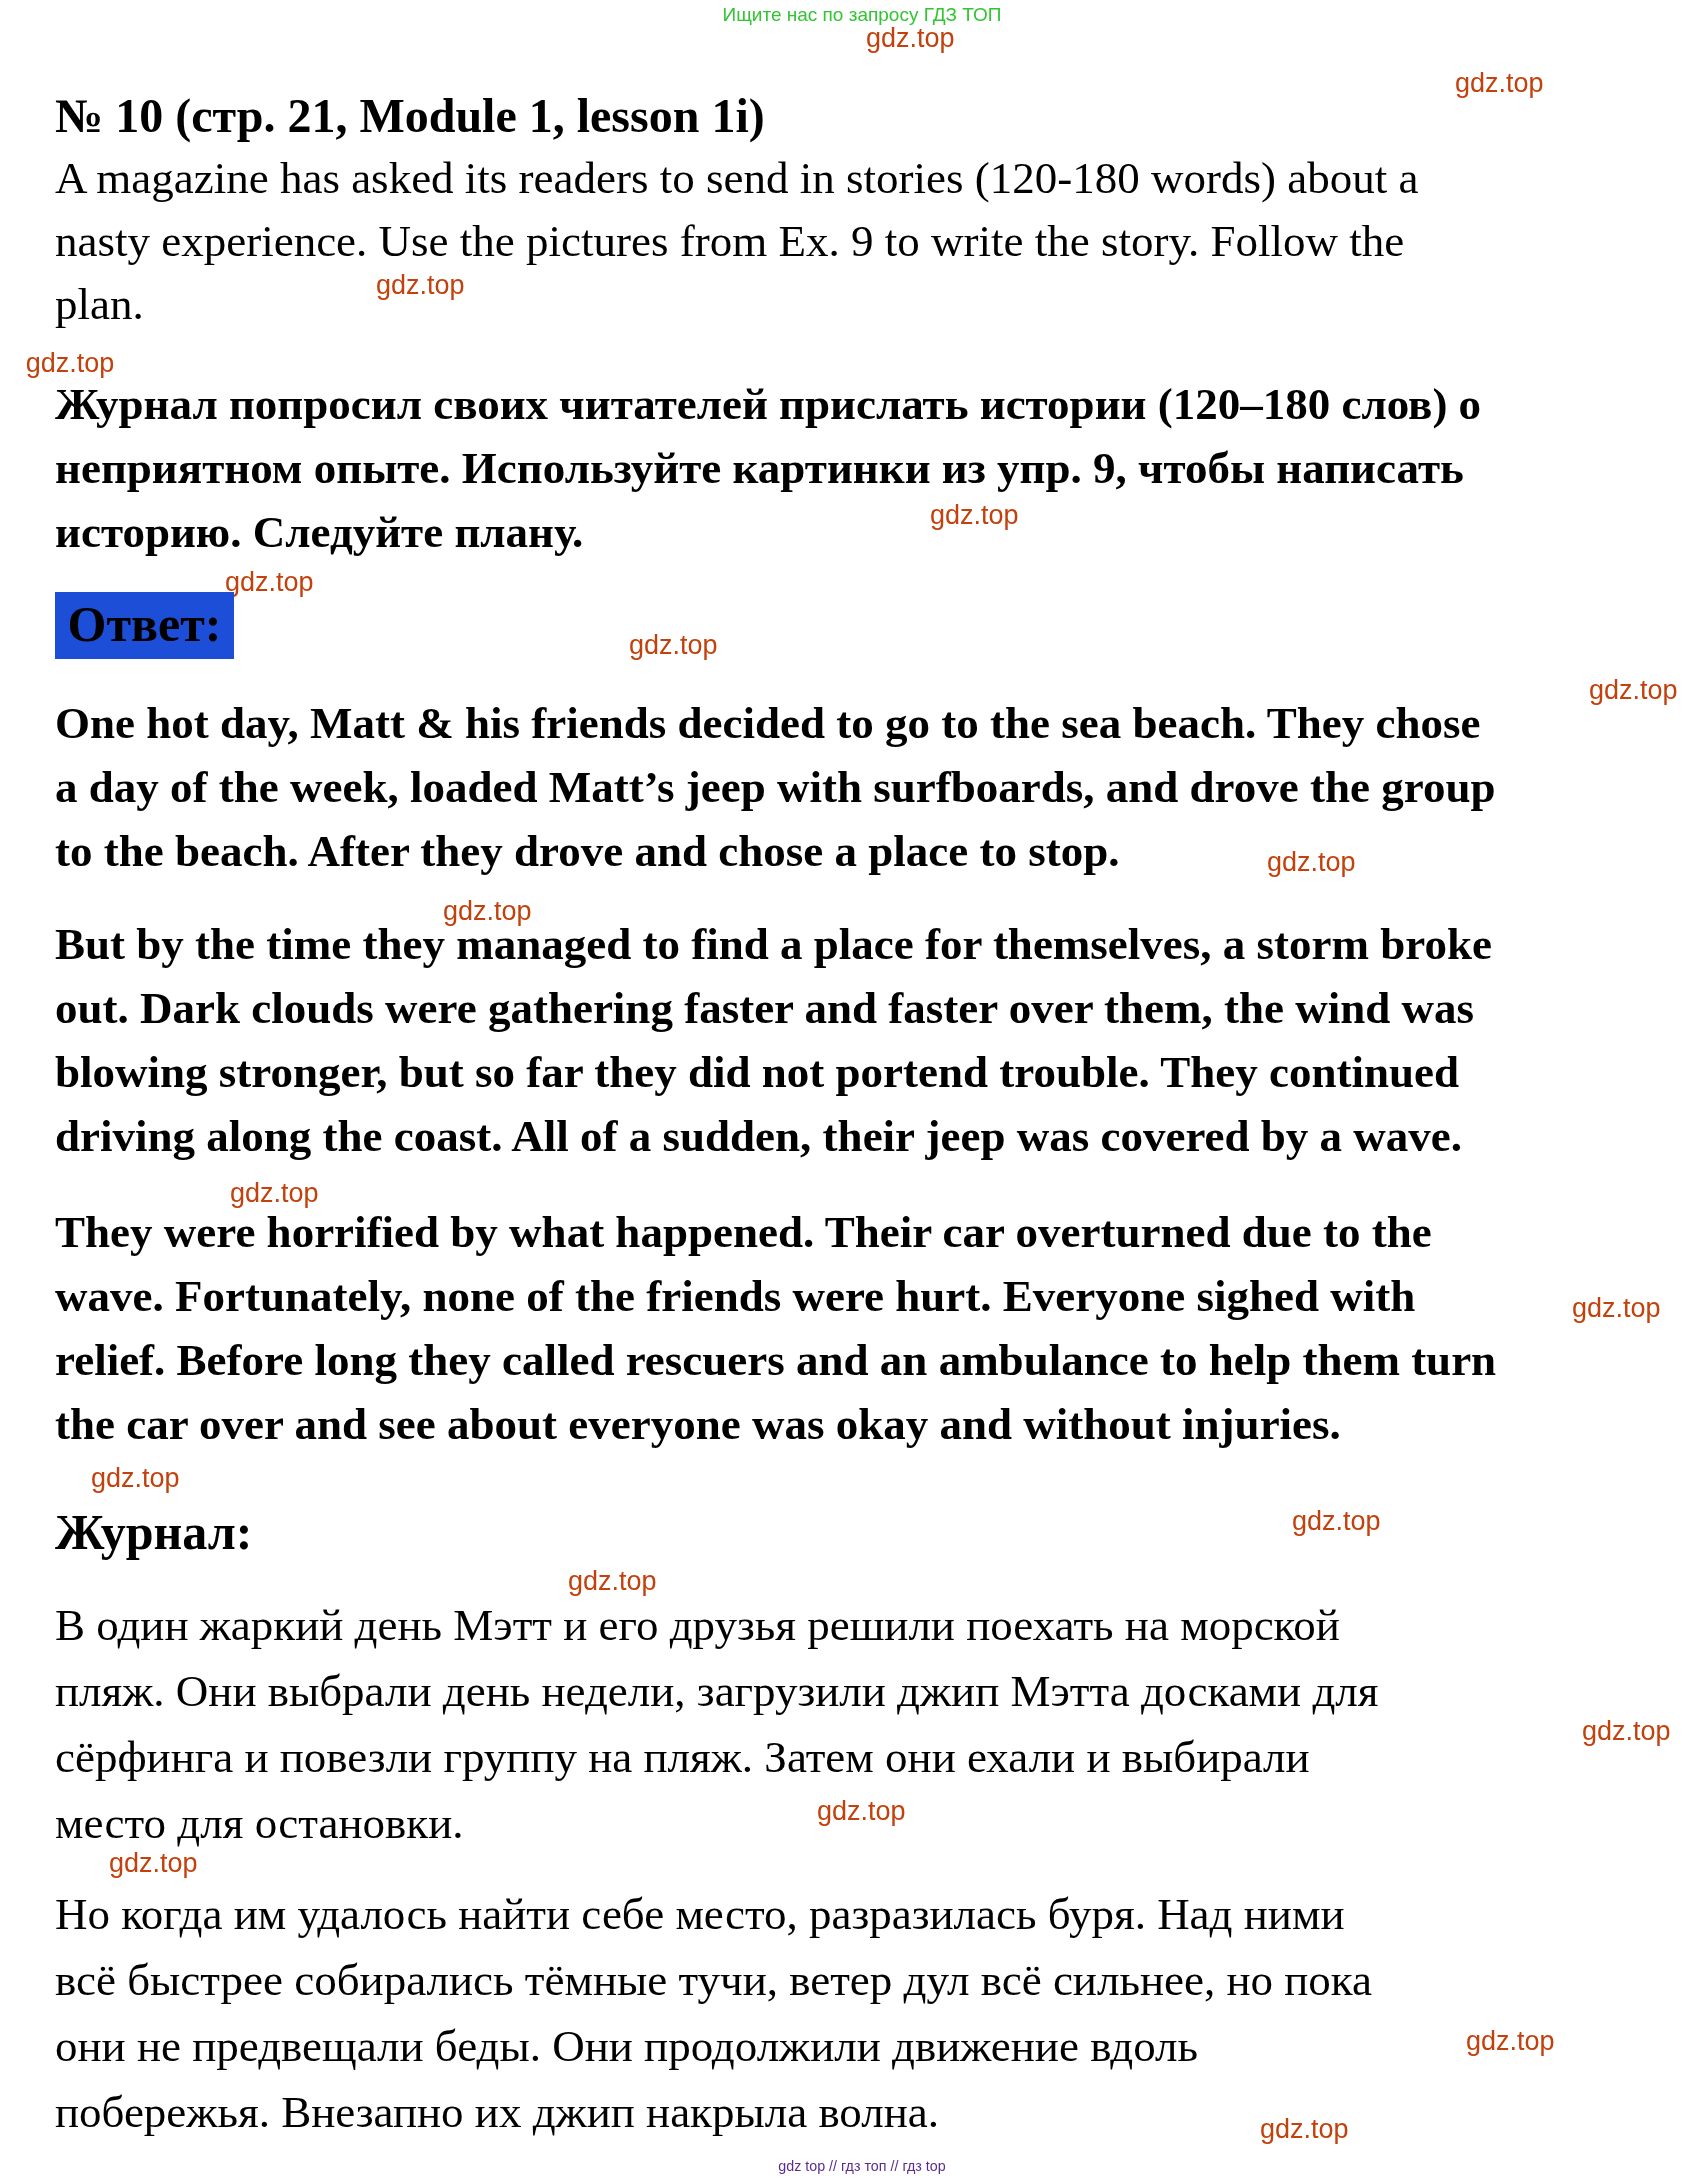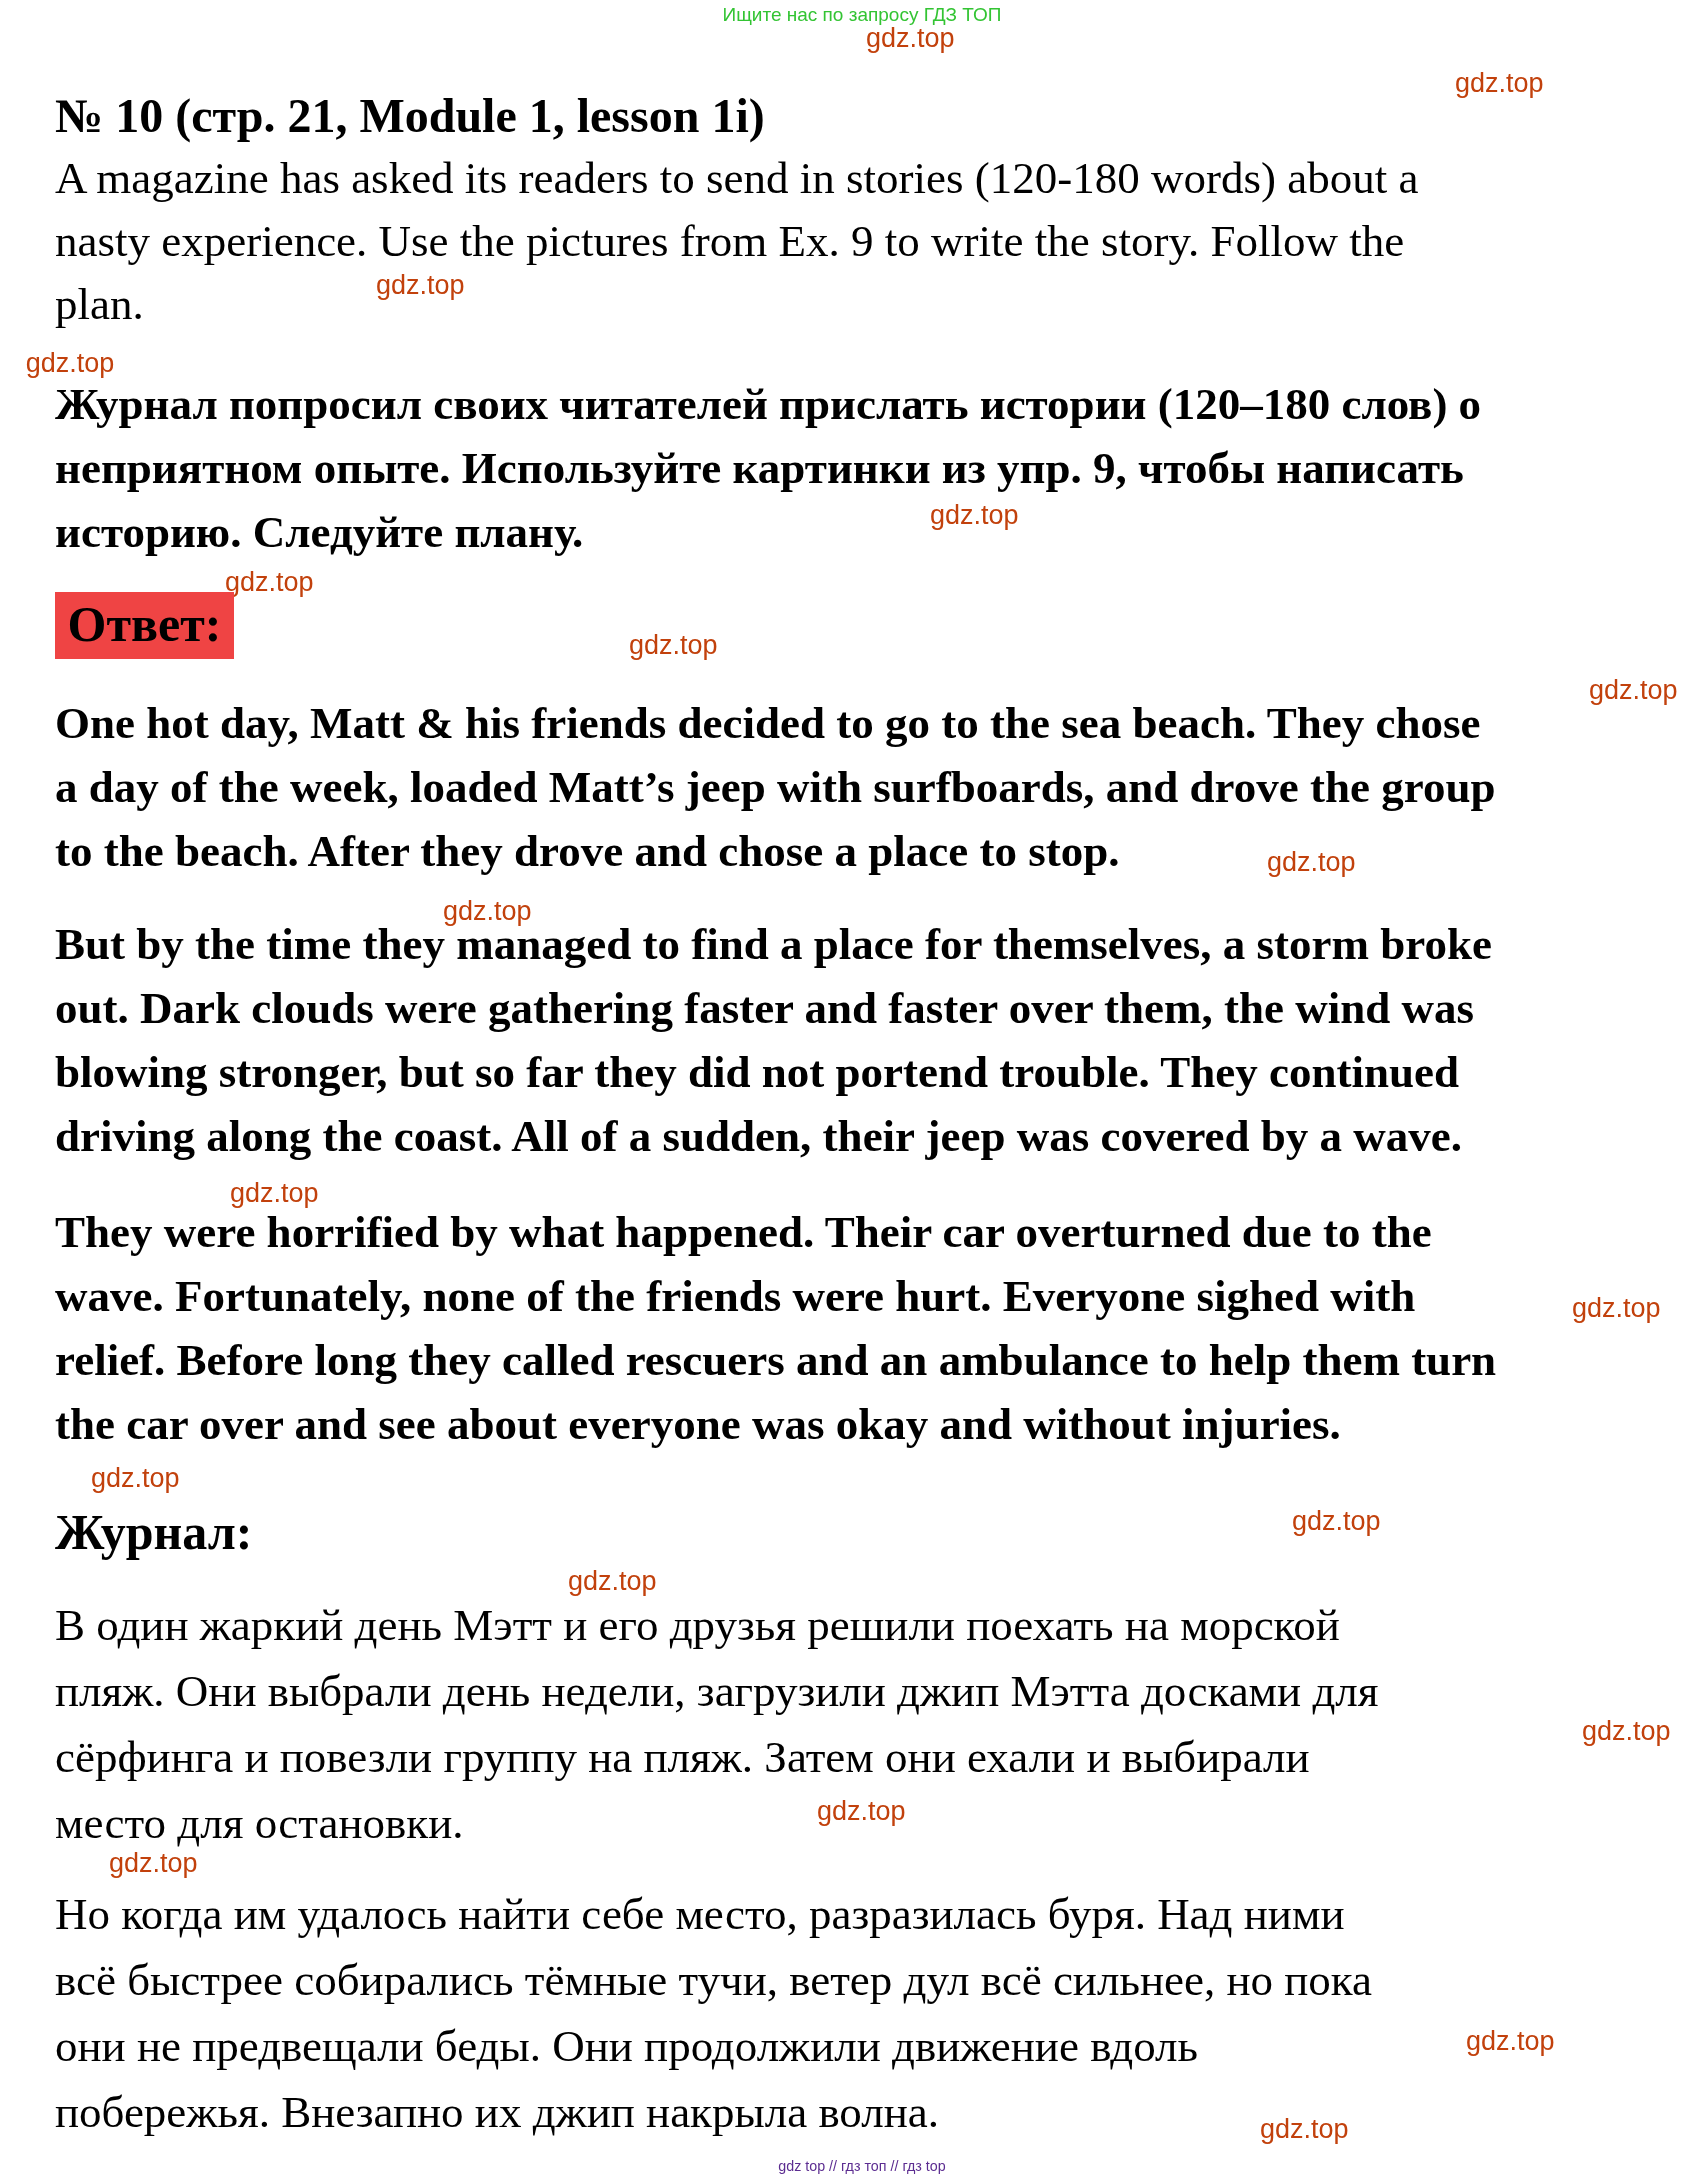"Ответ:" div.answer-badge { background: #ef4444 -> #1d4ed8 }
